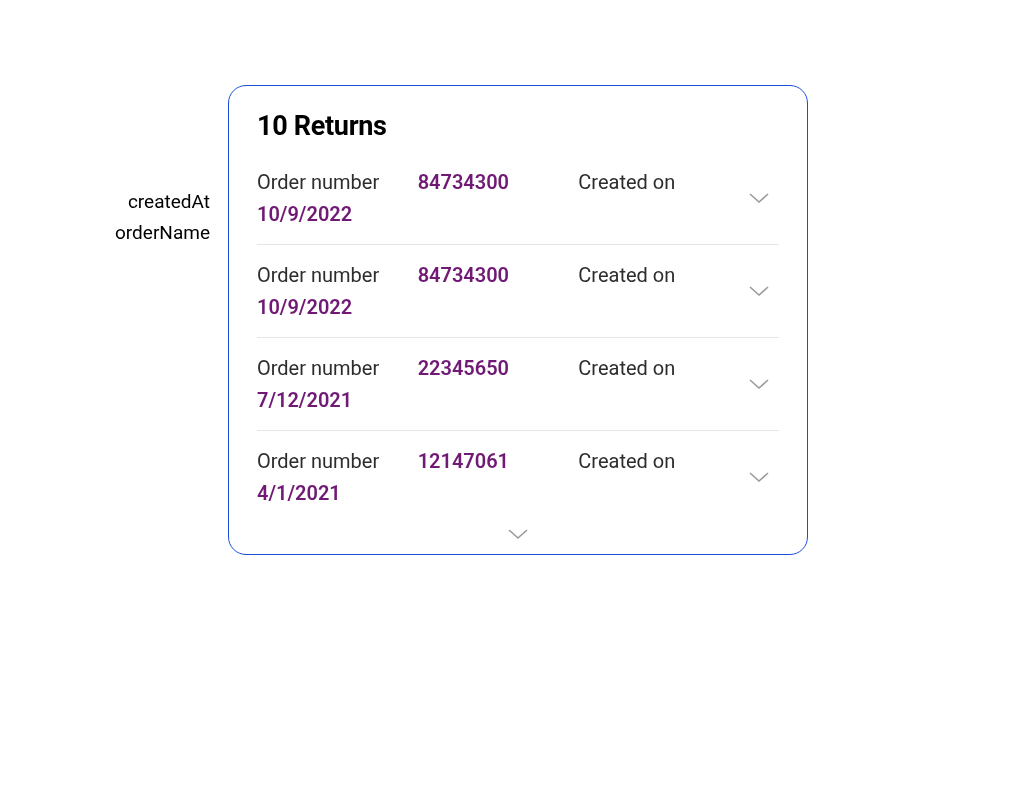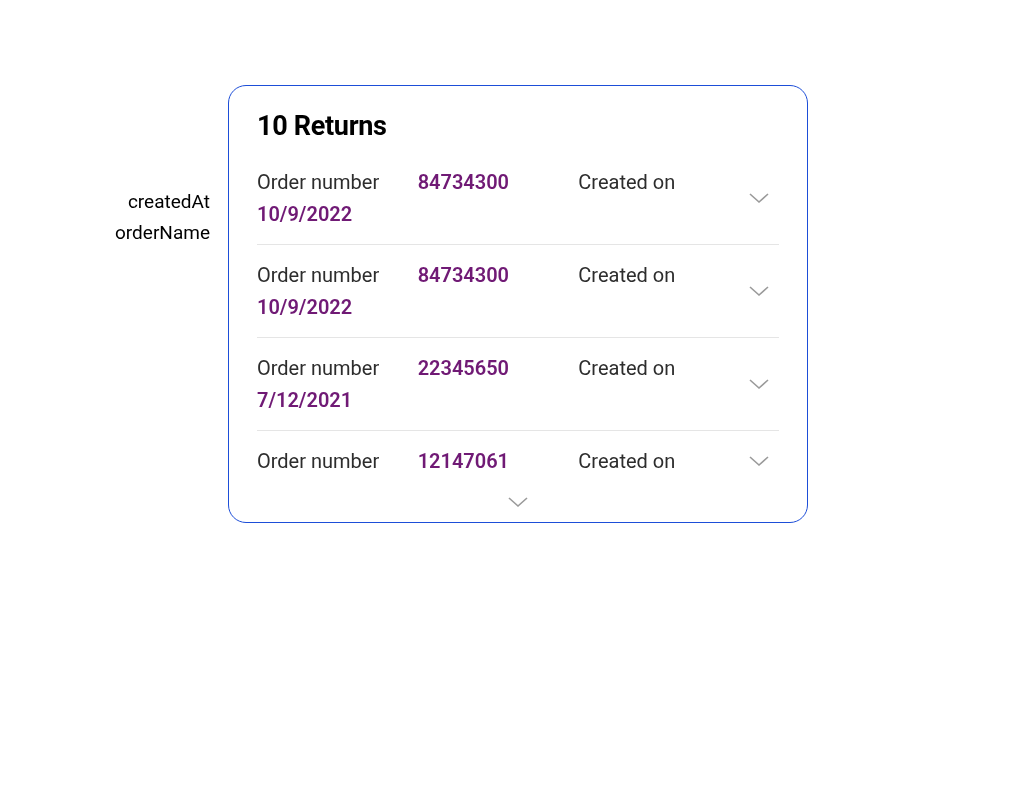"4/1/2021" div.field-value { html: none -> <div>4/1/2021</div> }
